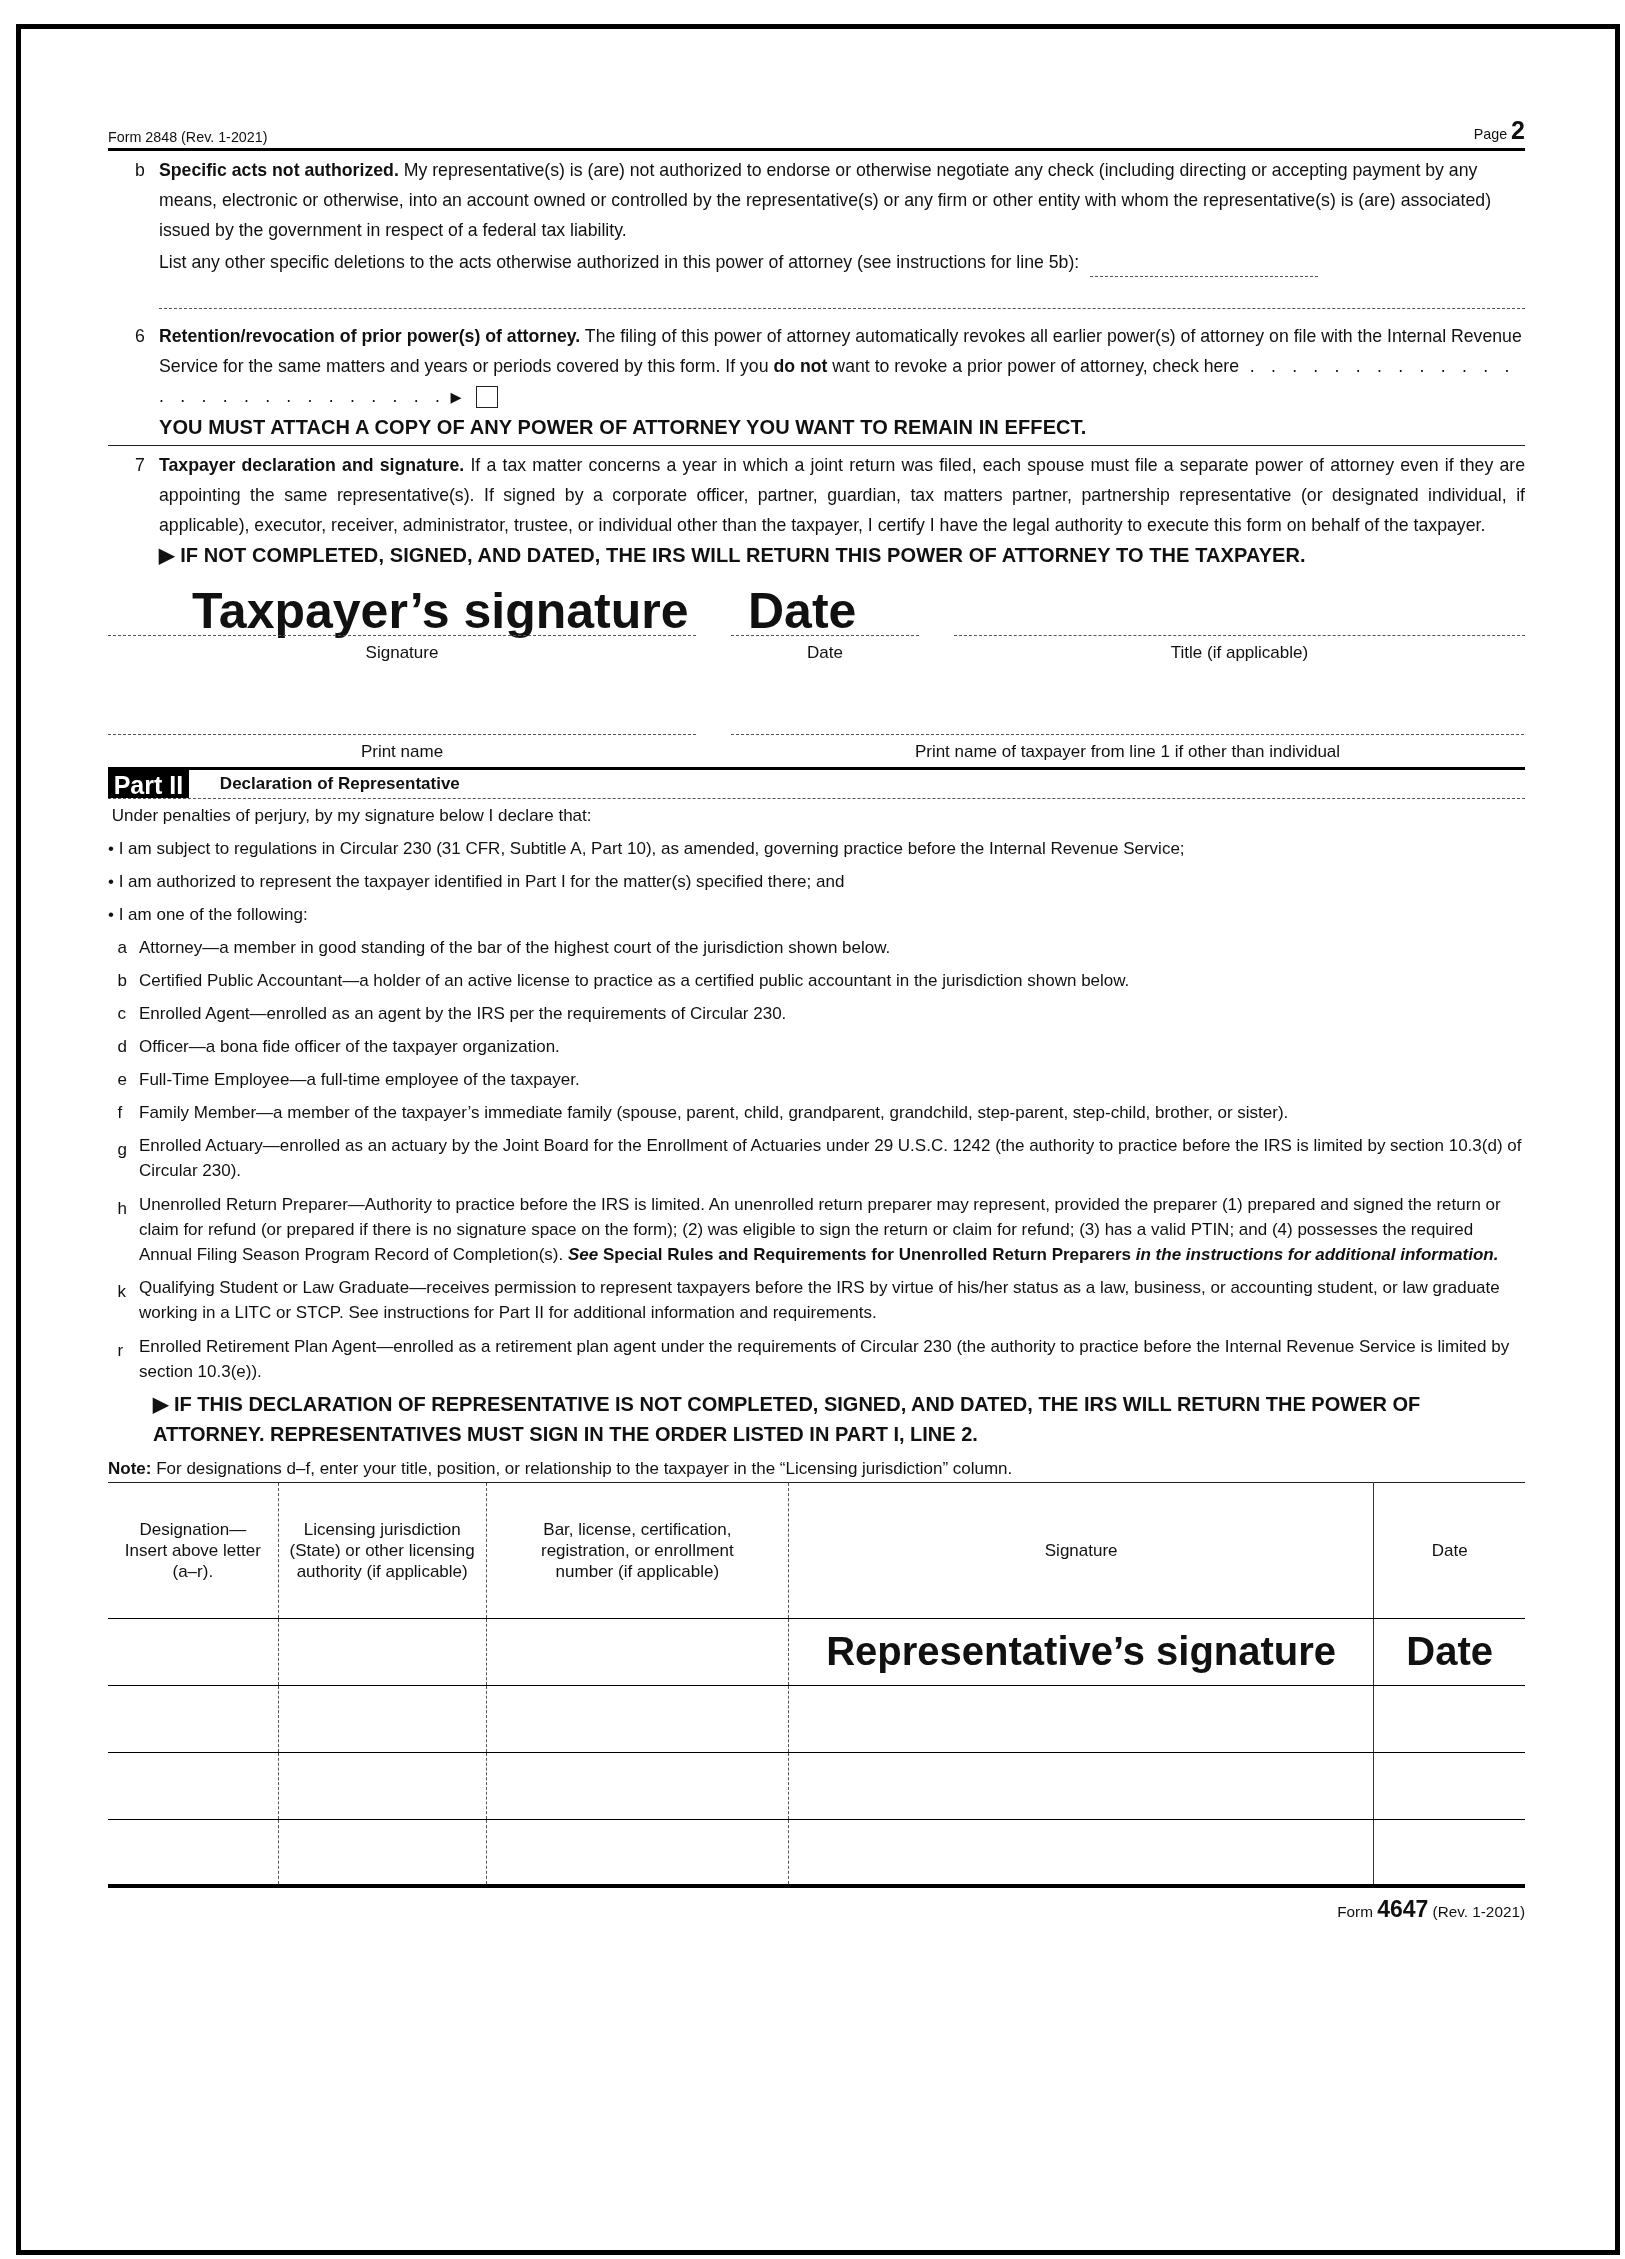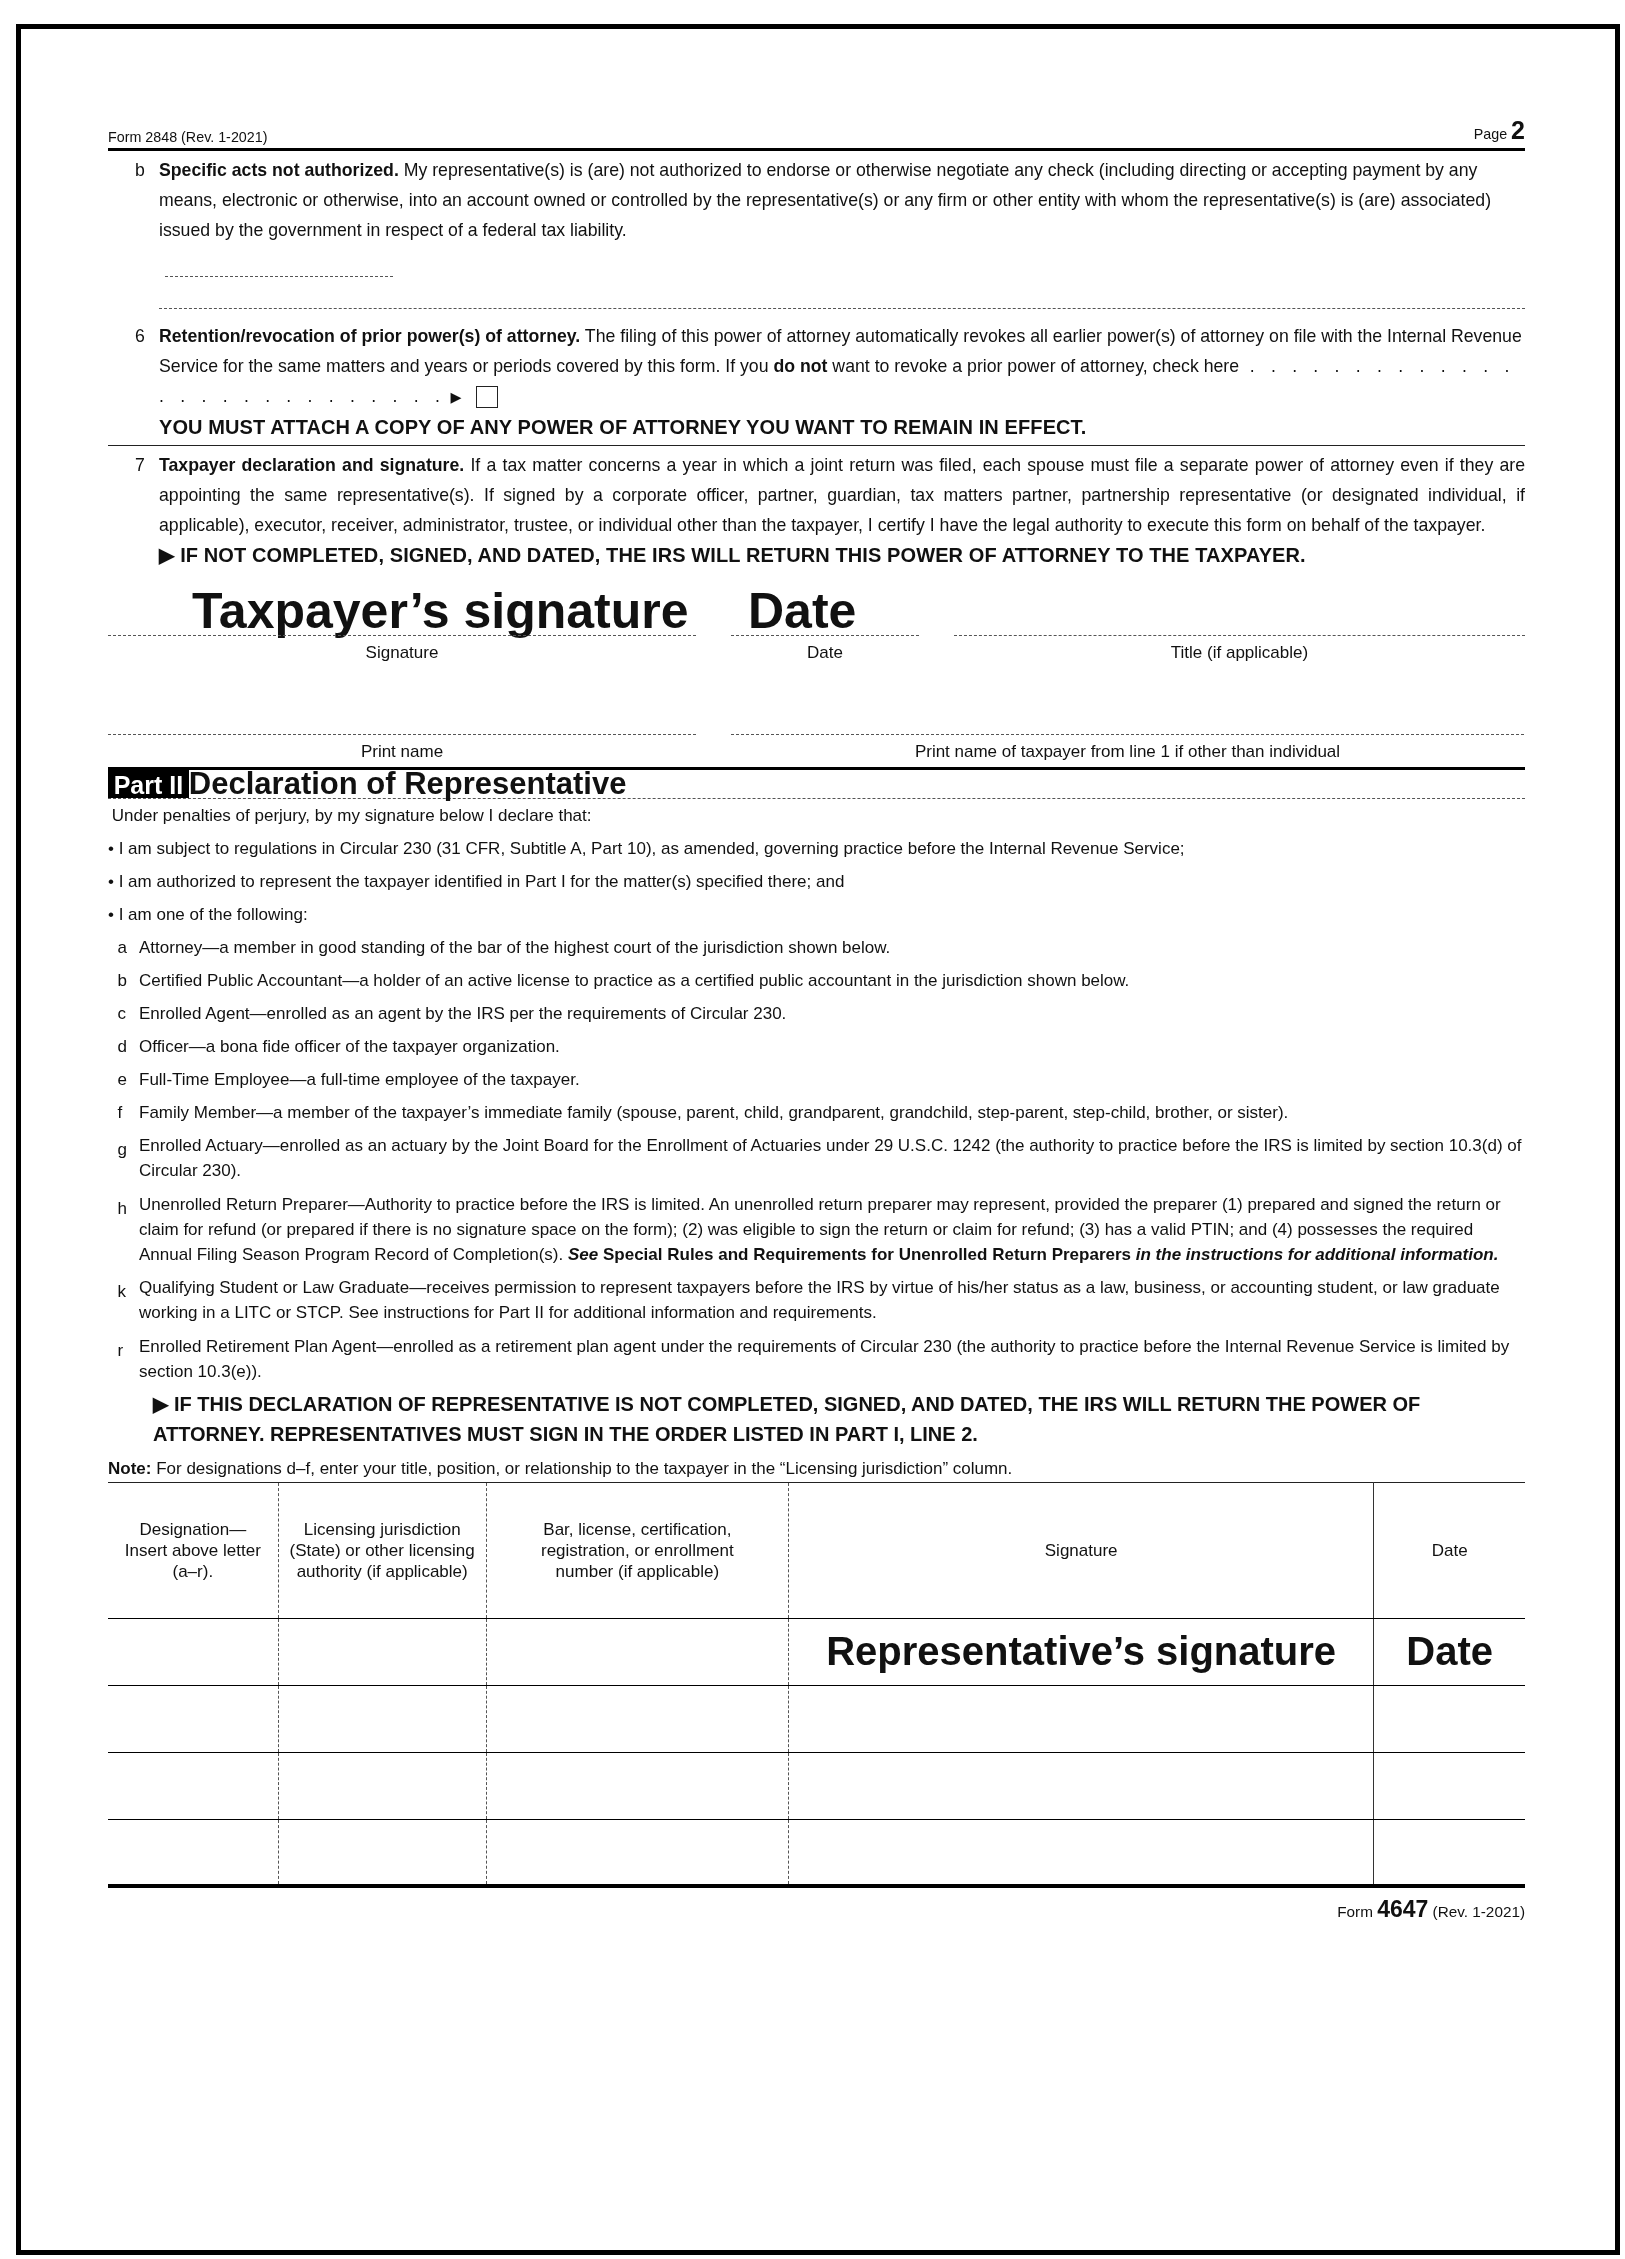"List any other specific deletions" span { html: none -> <span>List any other specific deletions to the acts otherwise authorized in this power of attorney (see instructions for line 5b):</span> }
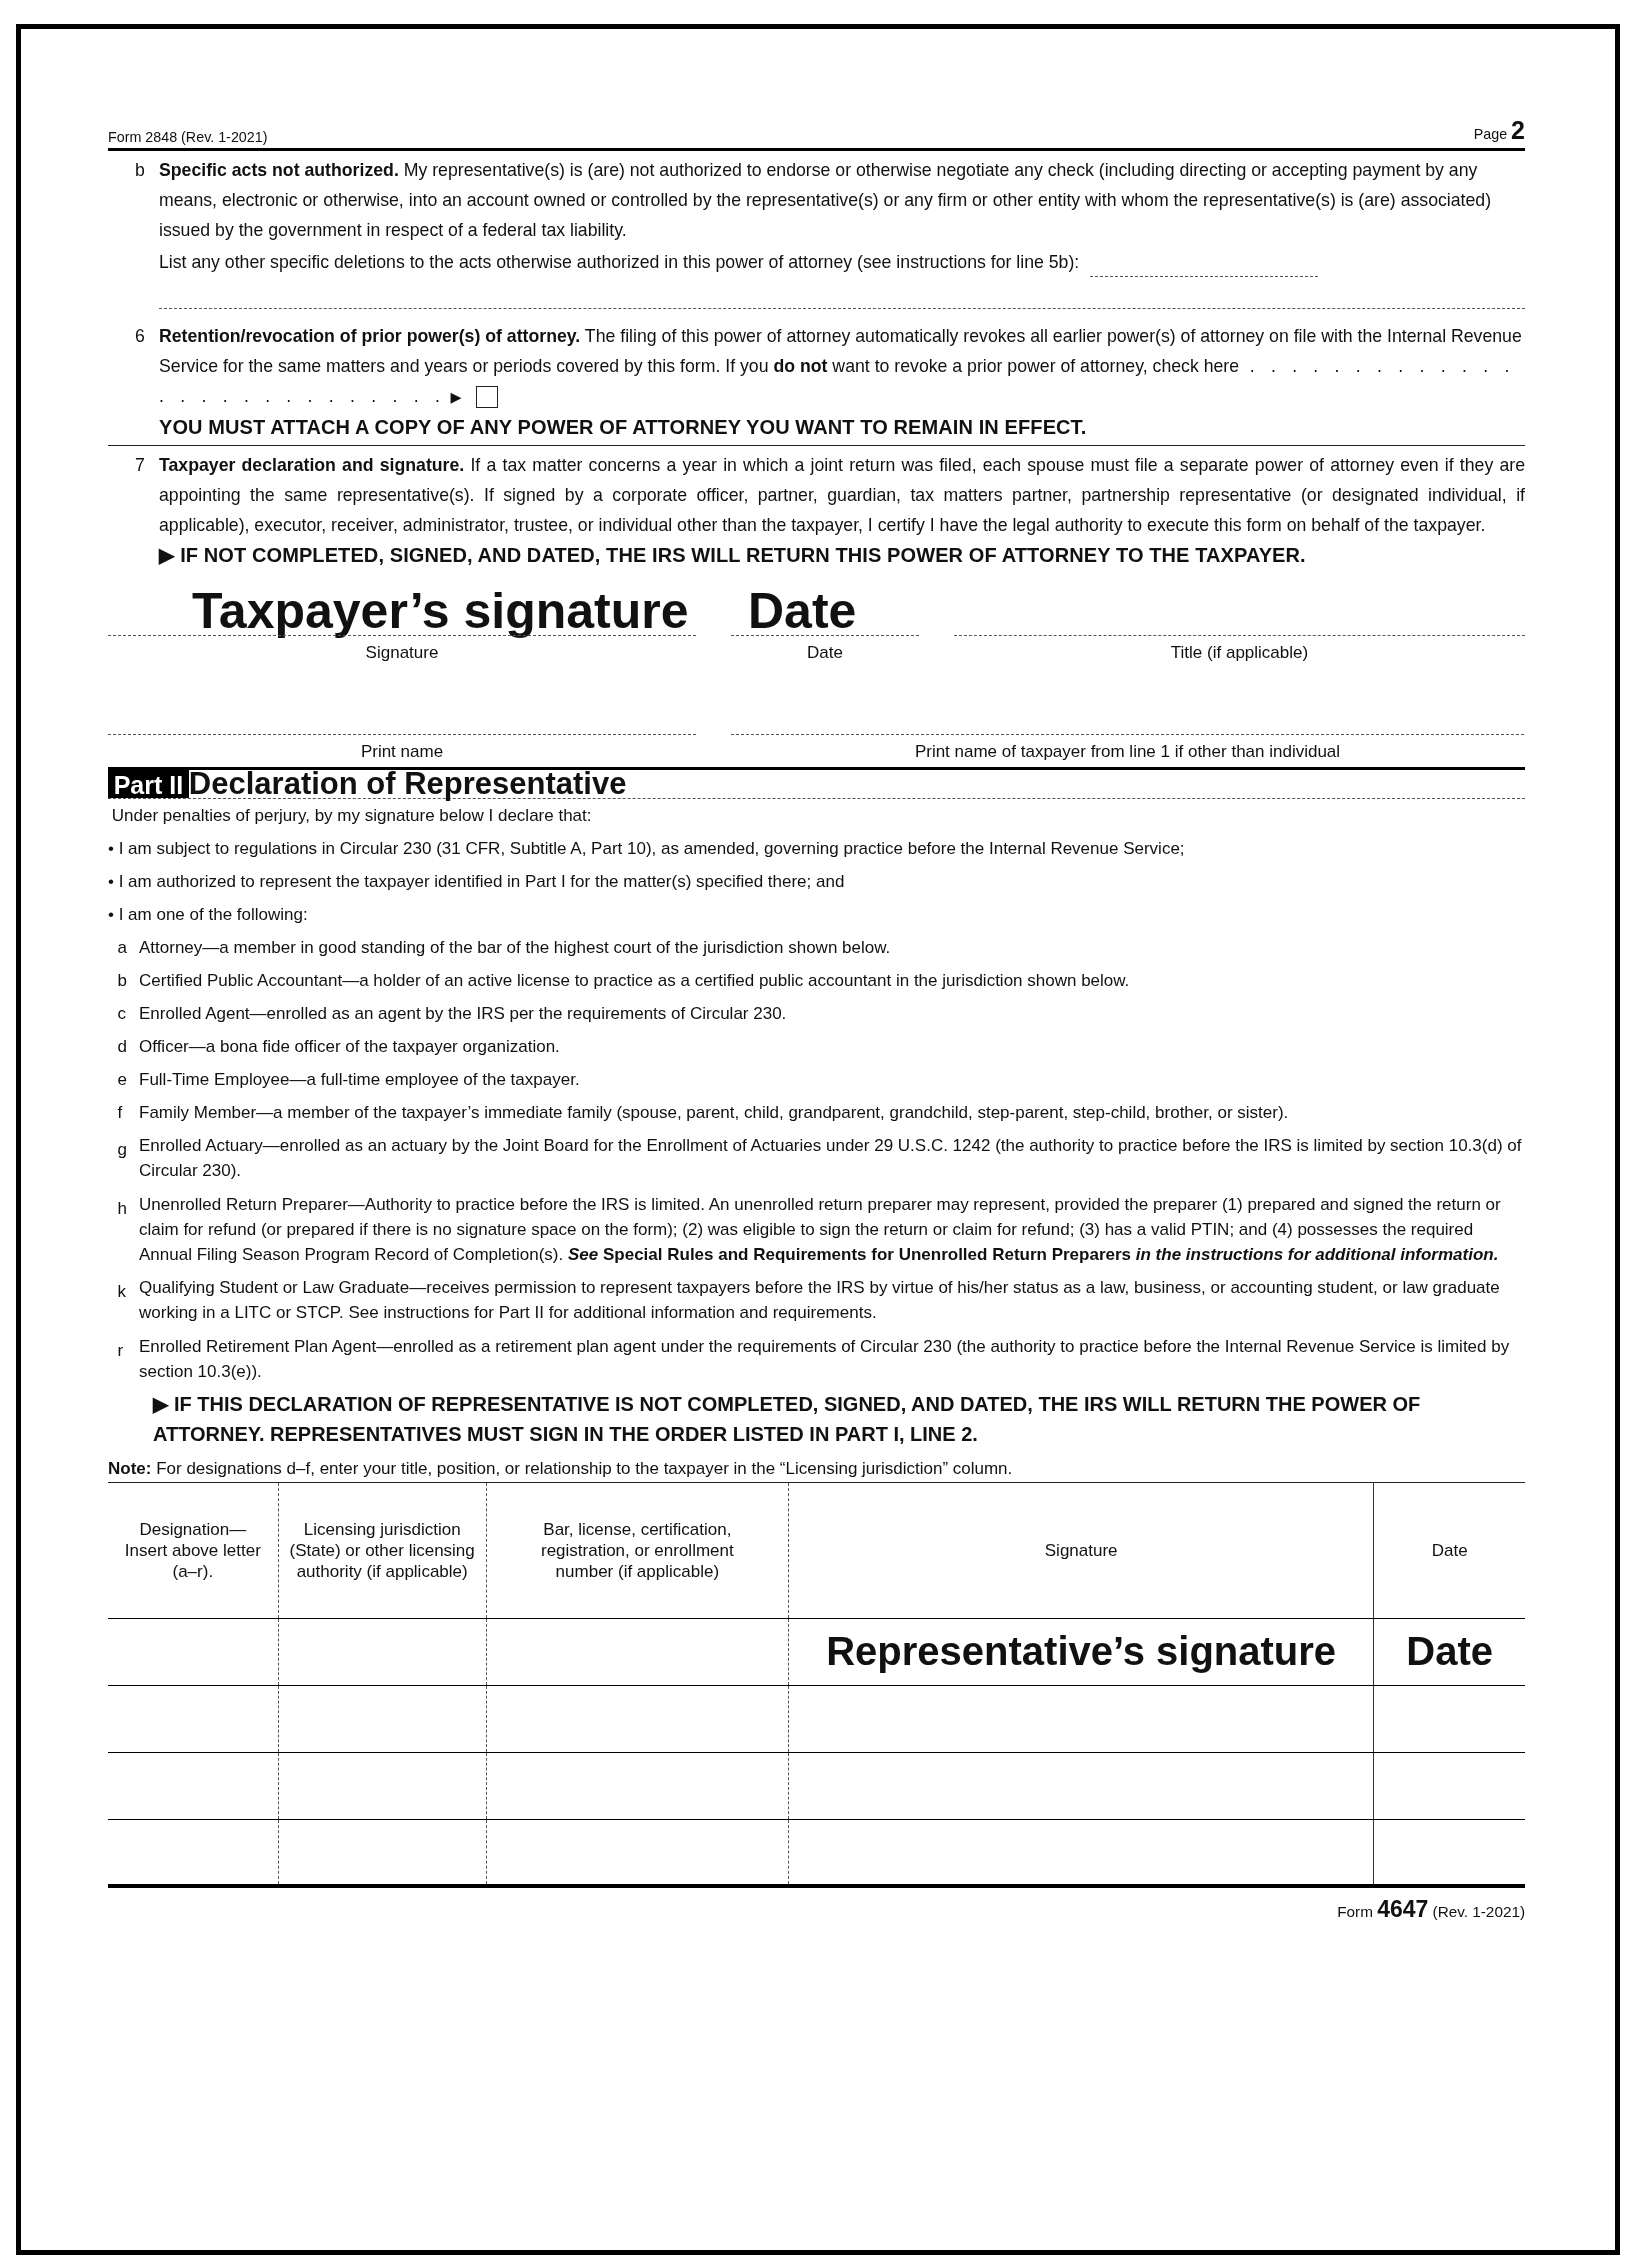"Declaration of Representative" .part-title { font-size: 31px -> 17px; margin-left: none -> 31px }
